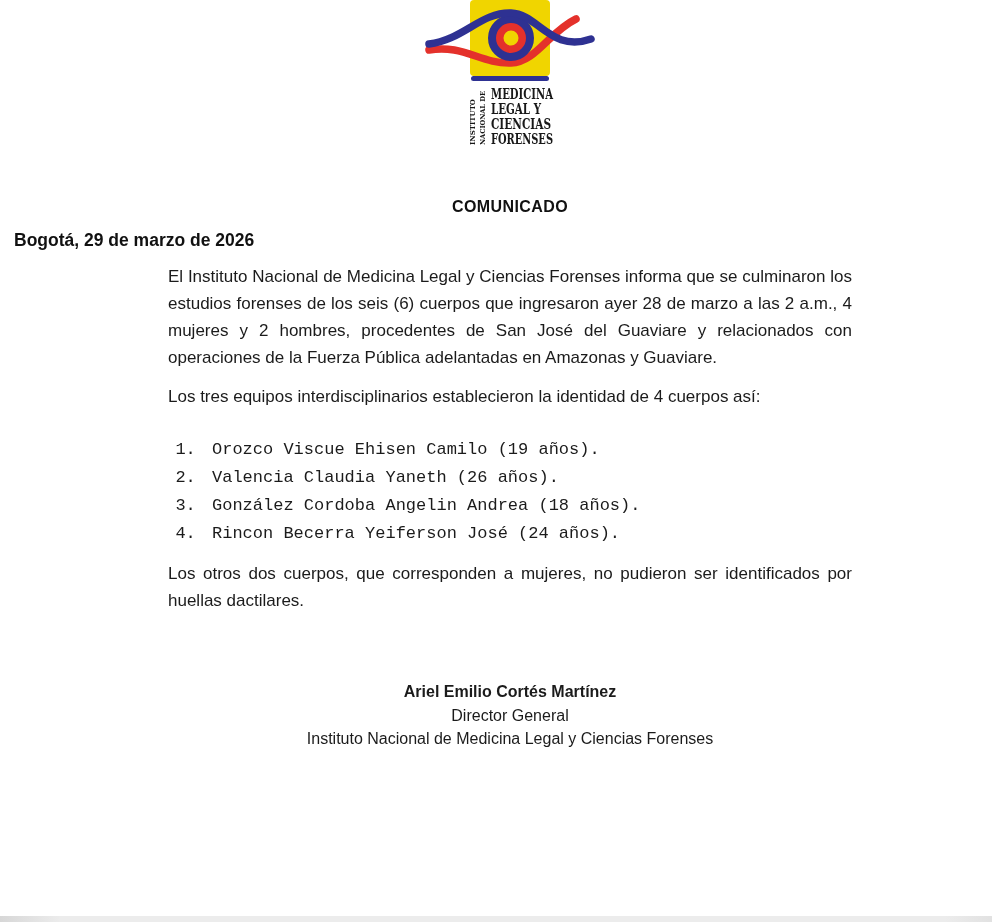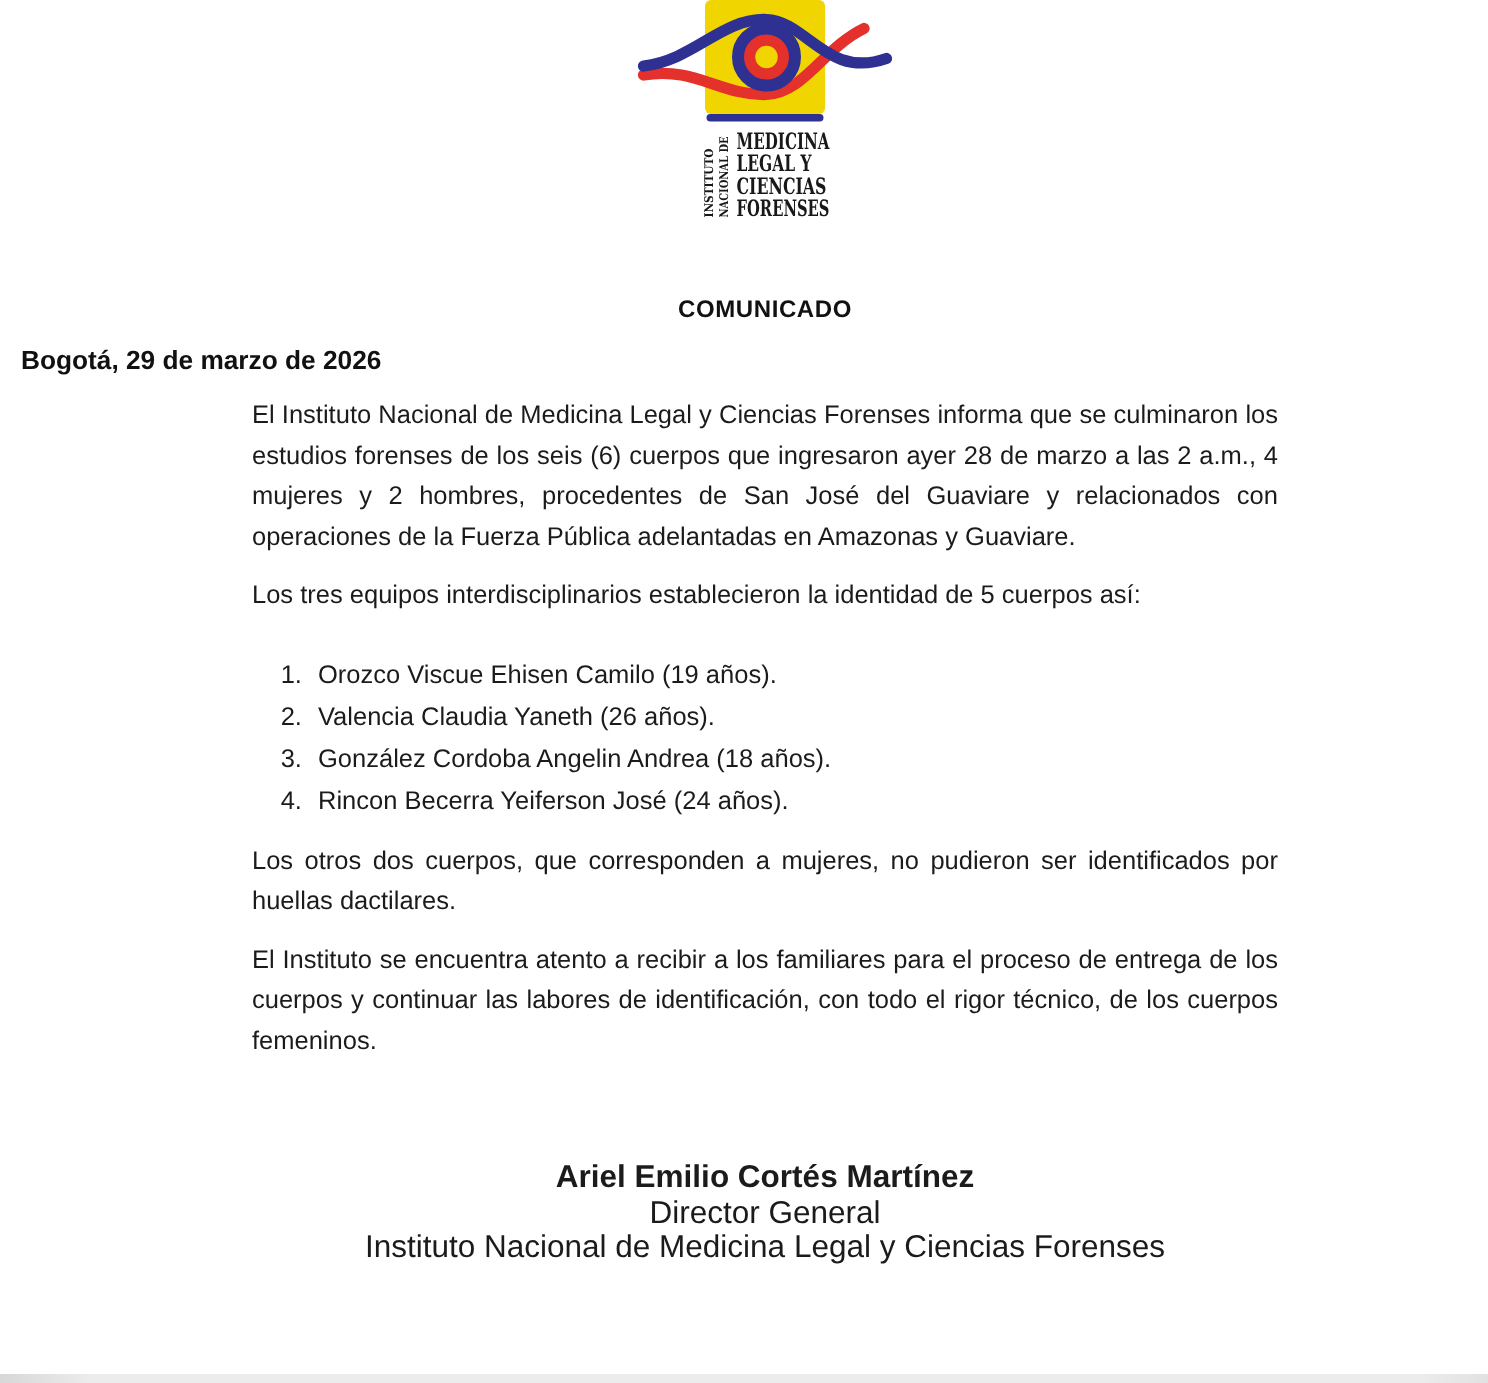"Los tres equipos interdisciplinarios" p.p-leadin { text: 5 -> 4 }
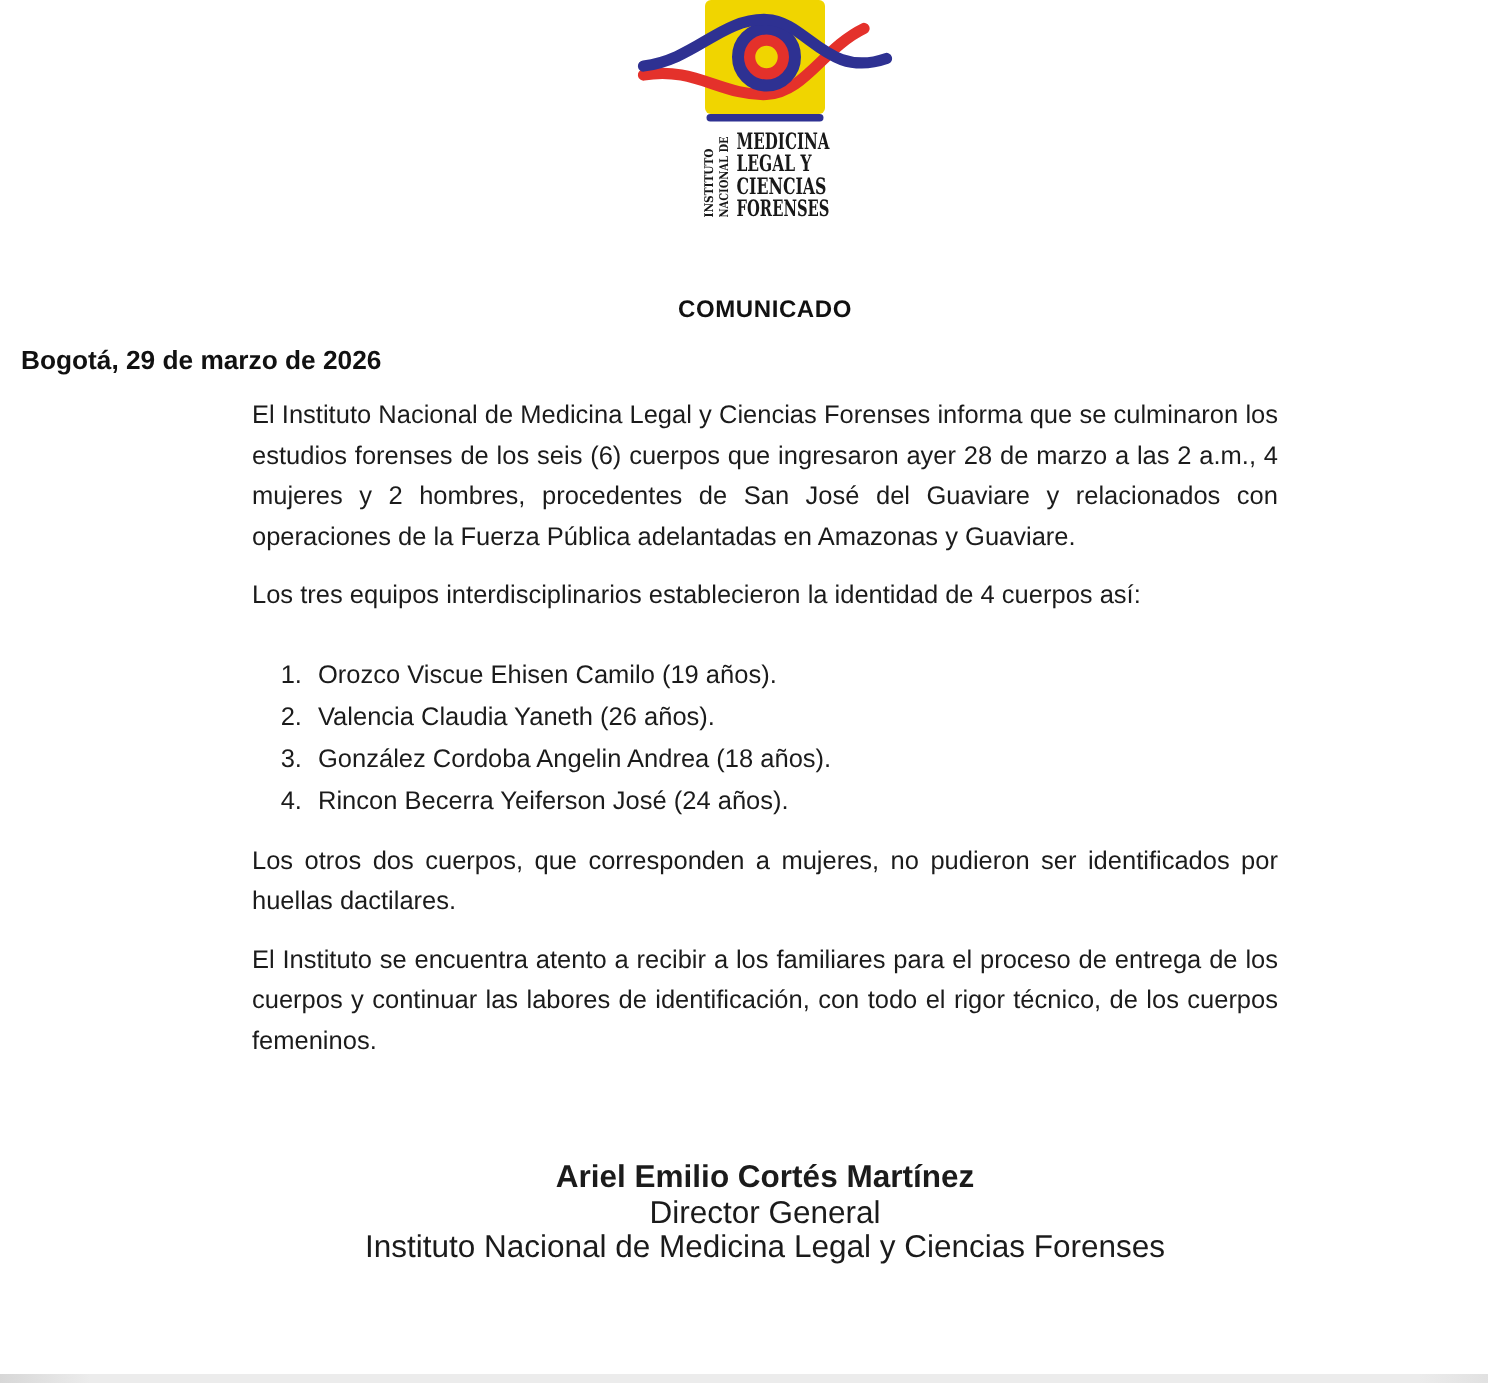"Orozco Viscue Ehisen Camilo (19" ol.identified { font-family: none -> Liberation Mono, monospace }
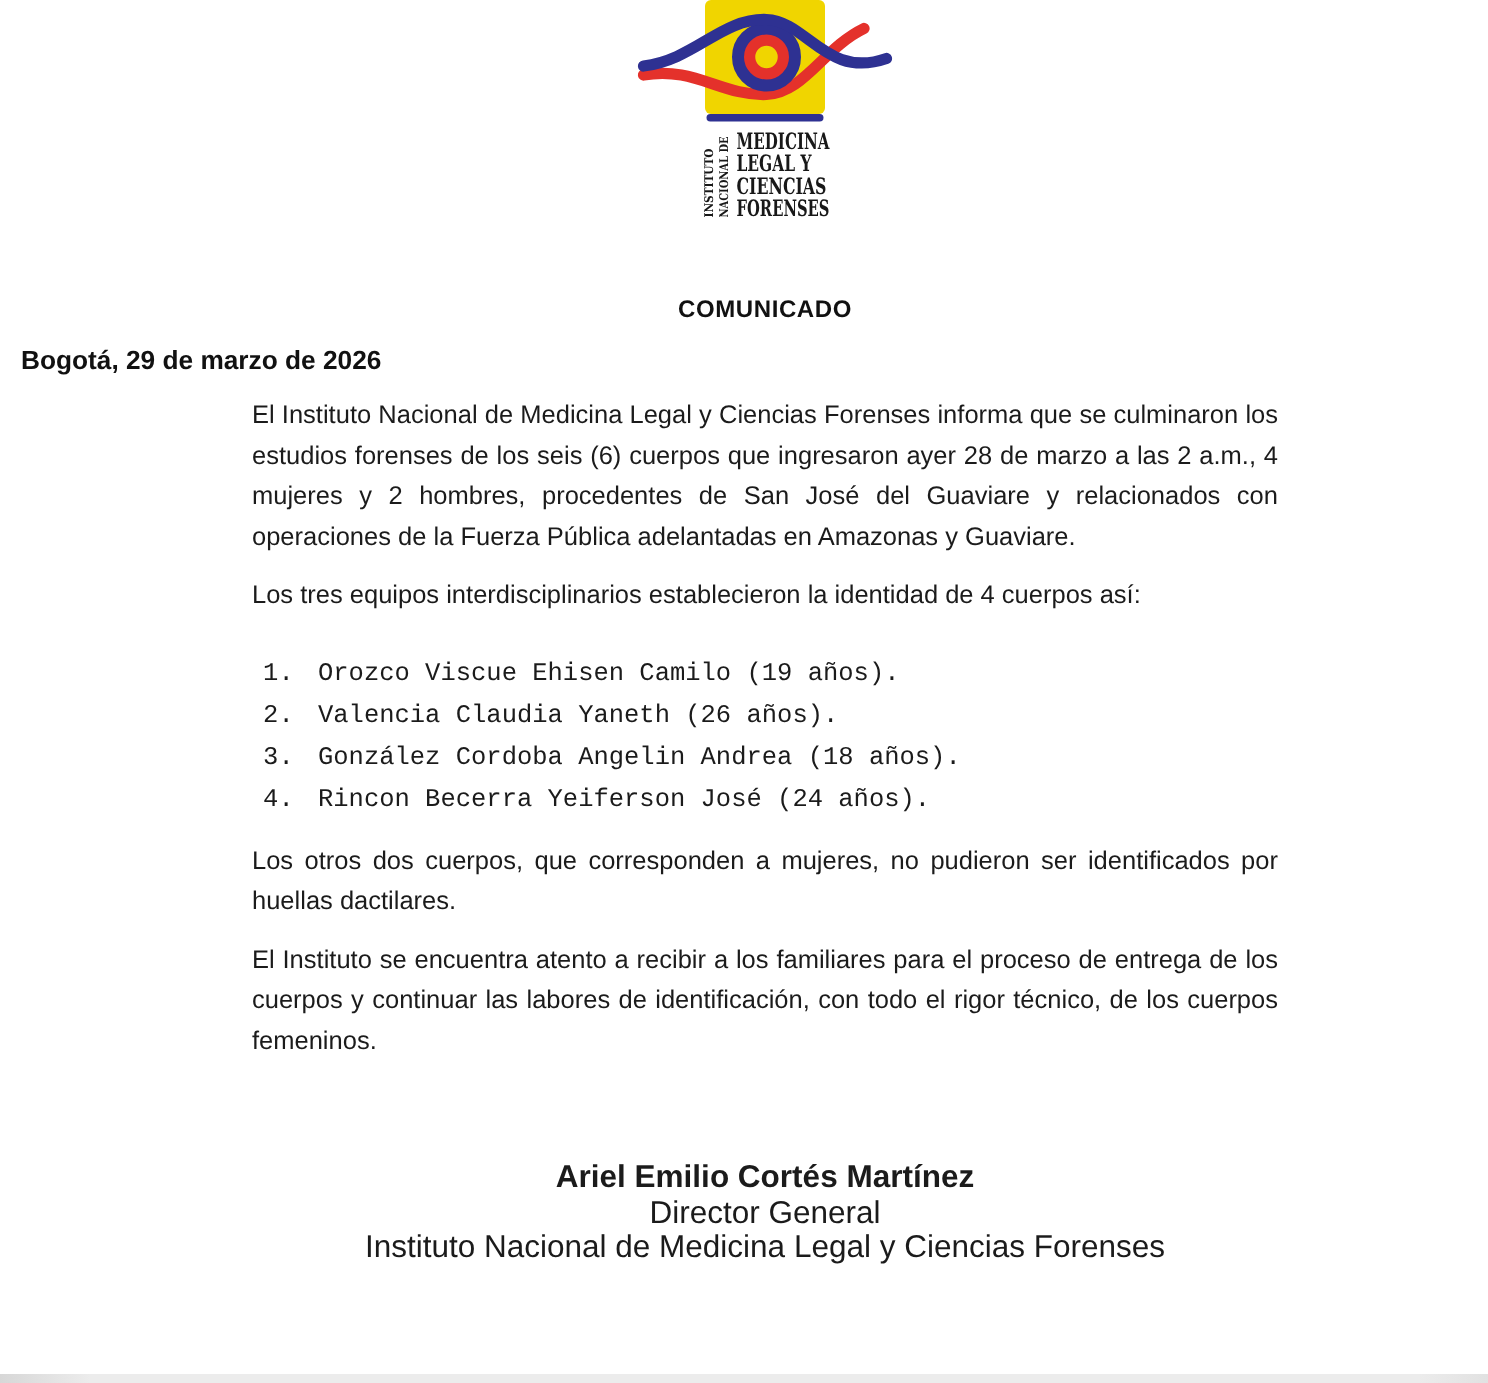"El Instituto se encuentra atento" p.p-closing { html: <p>El Instituto se encuentra atento a recibir a los familiares para el proceso de entrega de los cuerpos y continuar las labores de identificación, con todo el rigor técnico, de los cuerpos femeninos.</p> -> none }
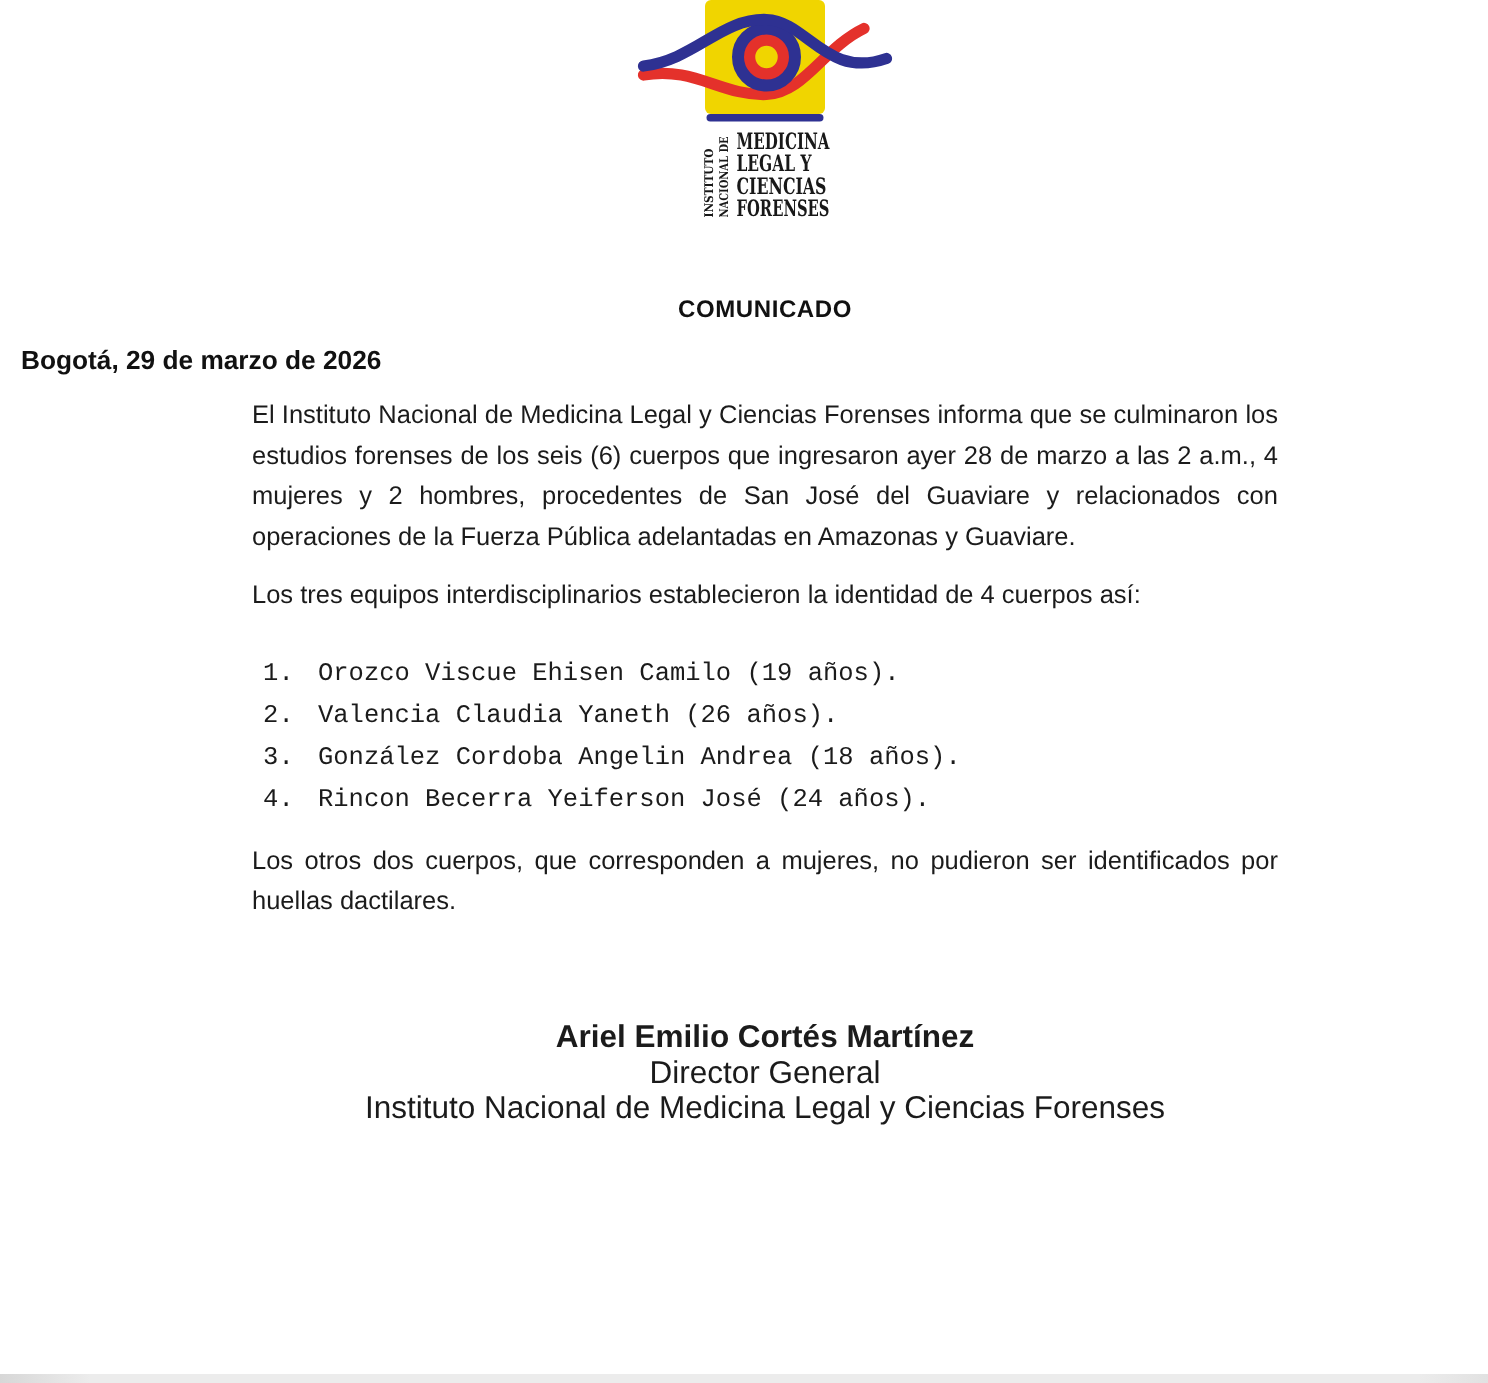"Ariel Emilio Cortés Martínez" .signature { font-size: 21px -> 16px }
